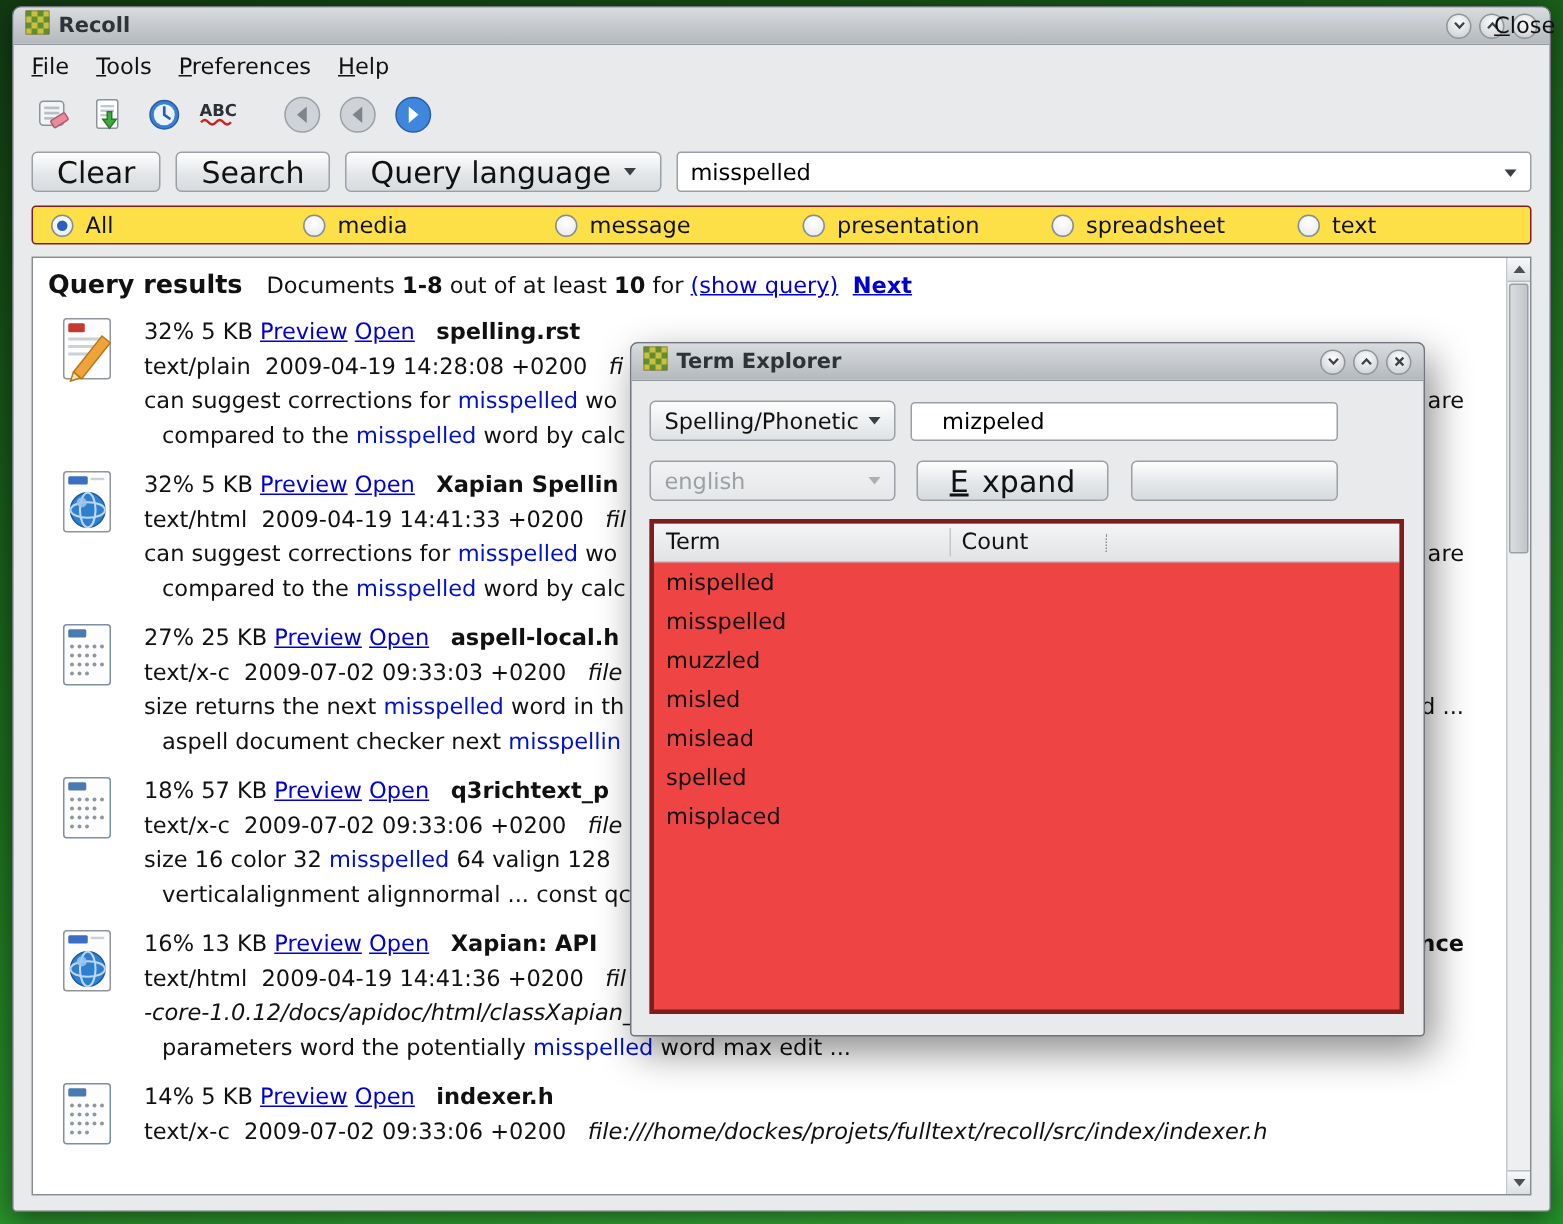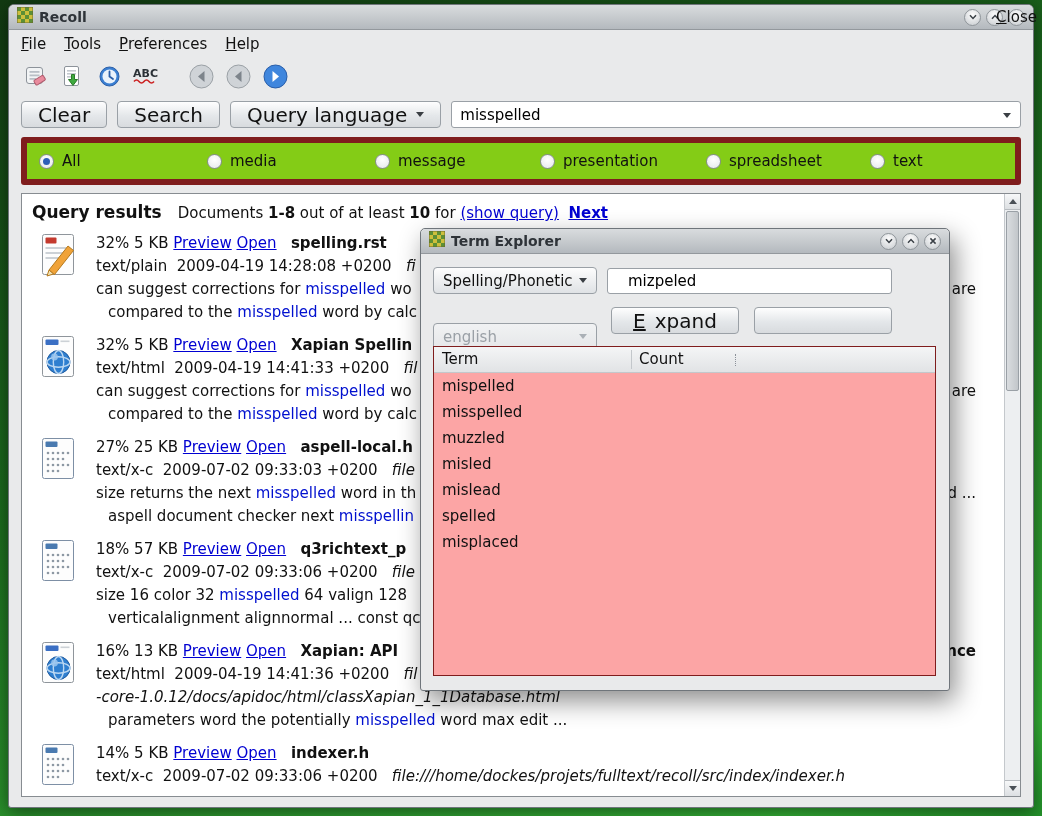"All" .filter-row { background: #84cc16 -> #fde047; border: 6px solid #7f1d1d -> 1px solid #7f1d1d; height: 48px -> 26px }
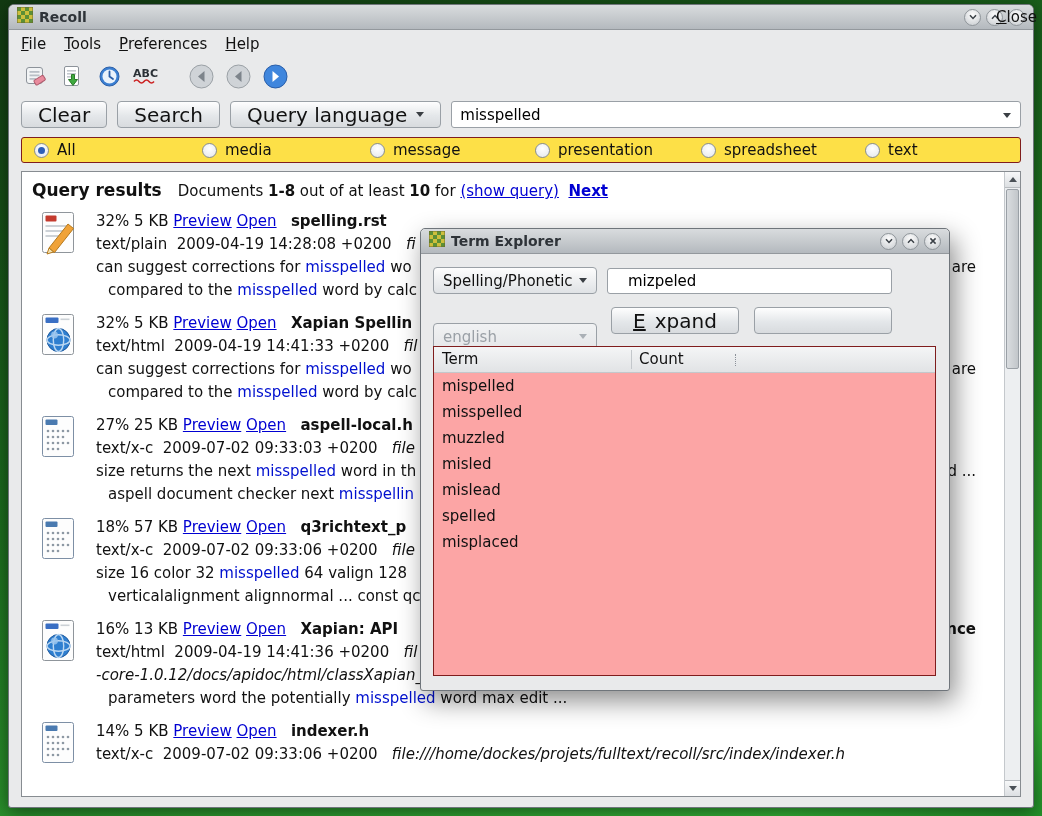"english" .te-lang { top: 69px -> 53px }
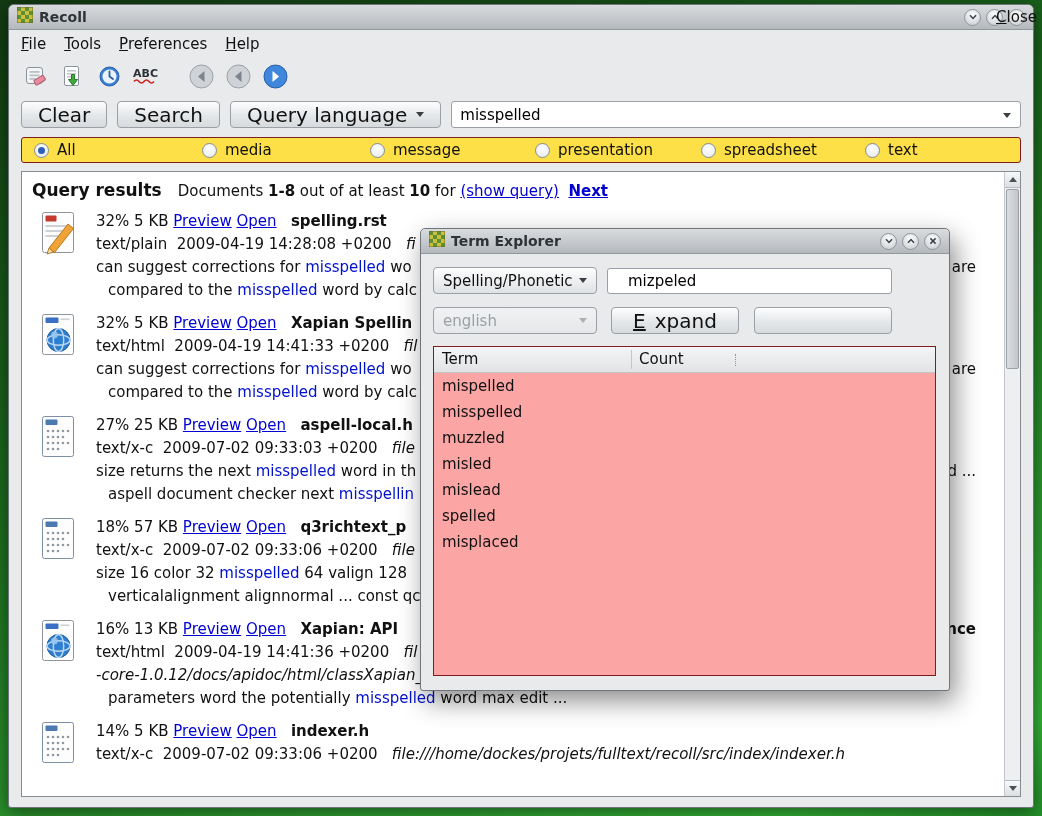"Term" .te-table { background: #fca5a5 -> #ef4444; border: 1px solid #7f1d1d -> 3px solid #7f1d1d }
